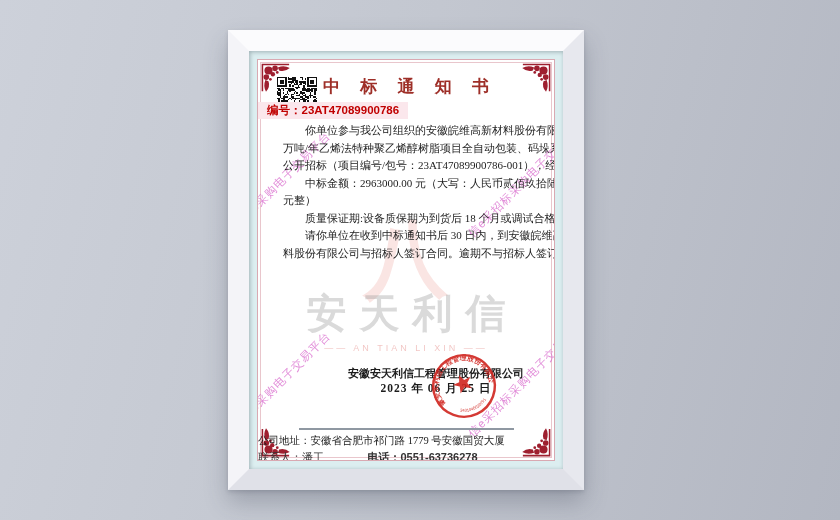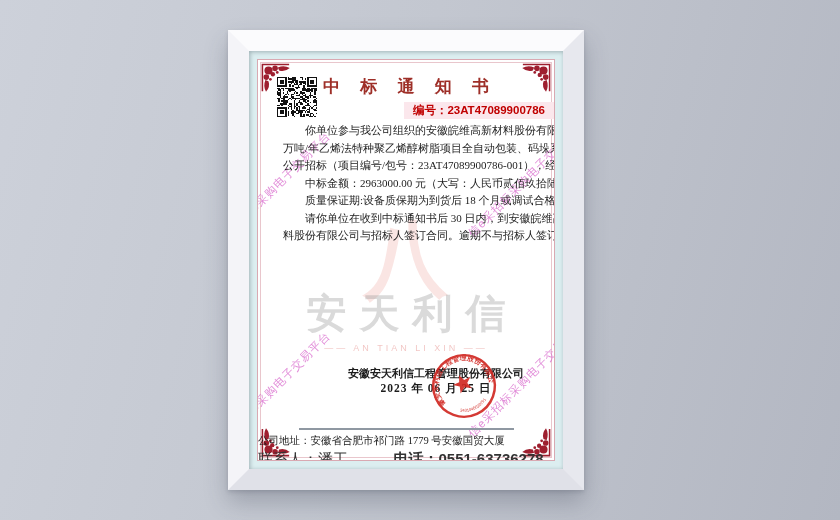"编号：23AT47089900786" .number { text-align: right -> left }
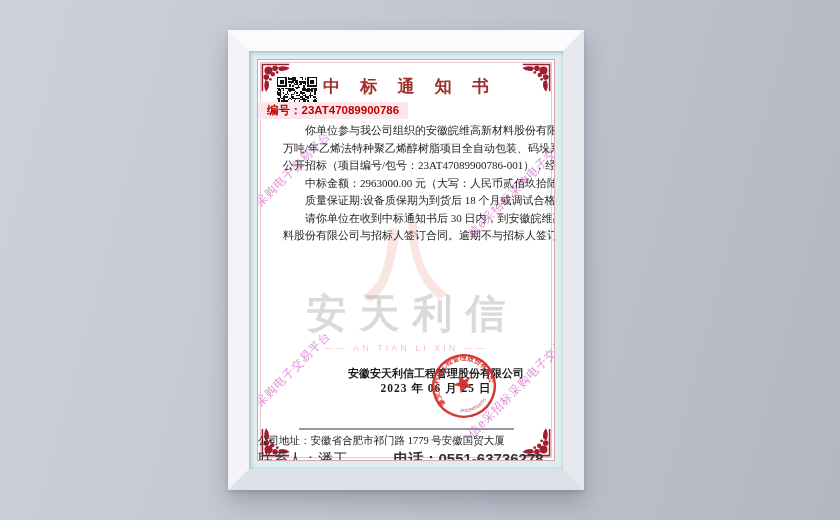"元整）" div.line { html: none -> <div>元整）</div> }
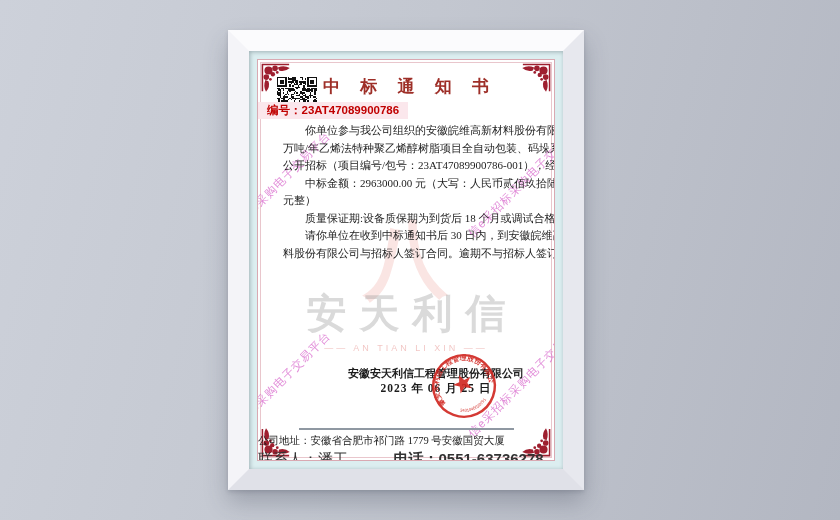"联系人：潘工 电话：0551-63736278" .footer .contactrow { font-size: 15px -> 11px }
